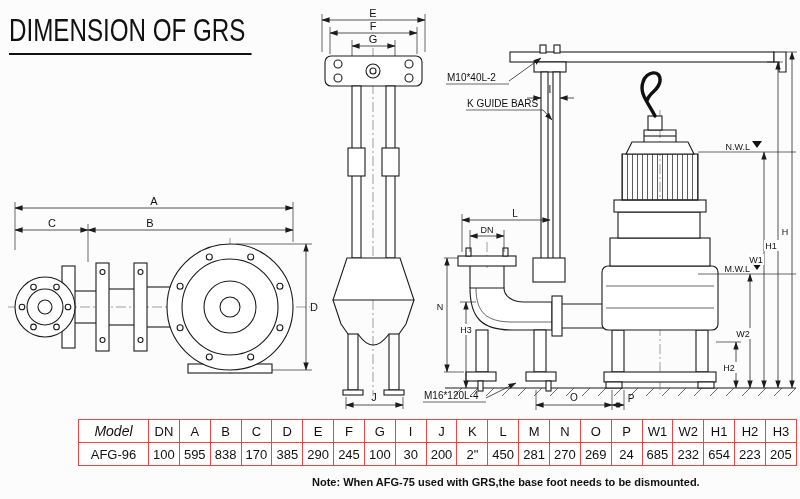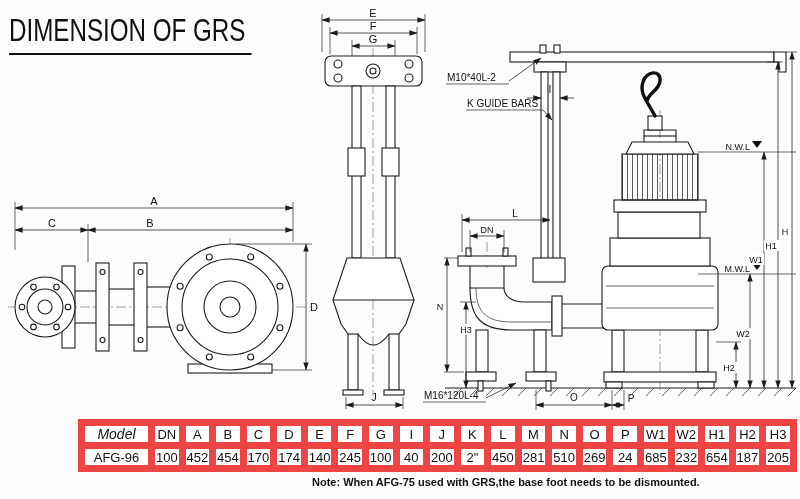"Model" table.dims th,table.dims td { border: 7px solid #ef4444 -> 1px solid #ef4444 }
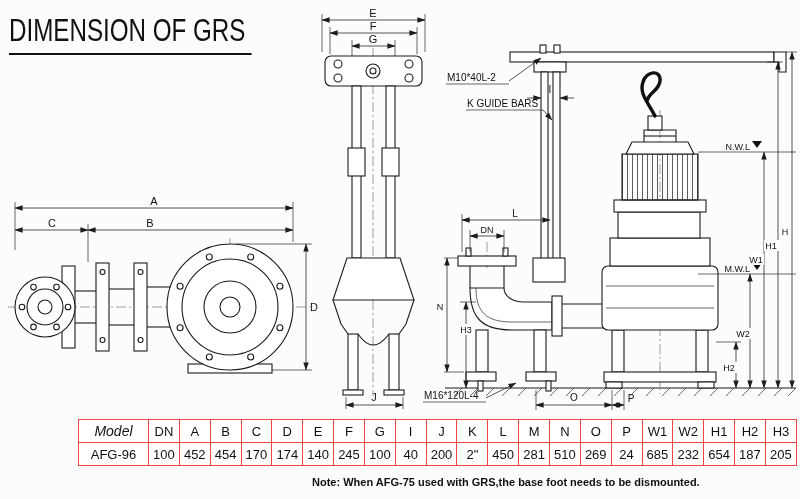"452" td { text: 452 -> 595 }
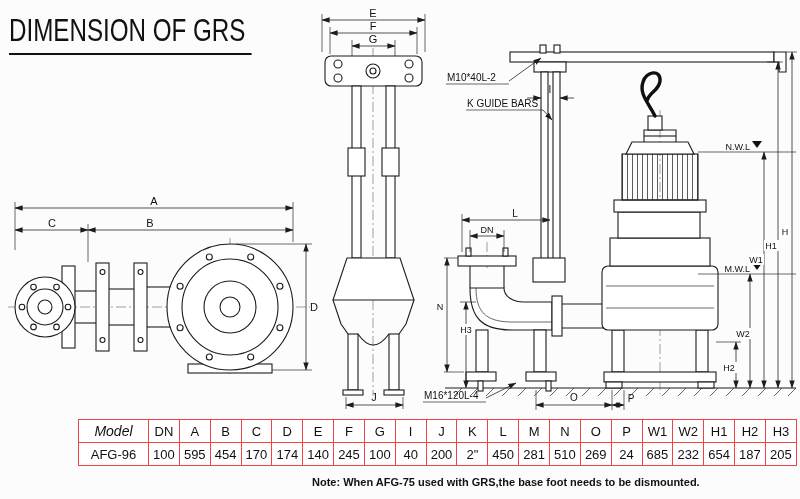"454" td { text: 454 -> 838 }
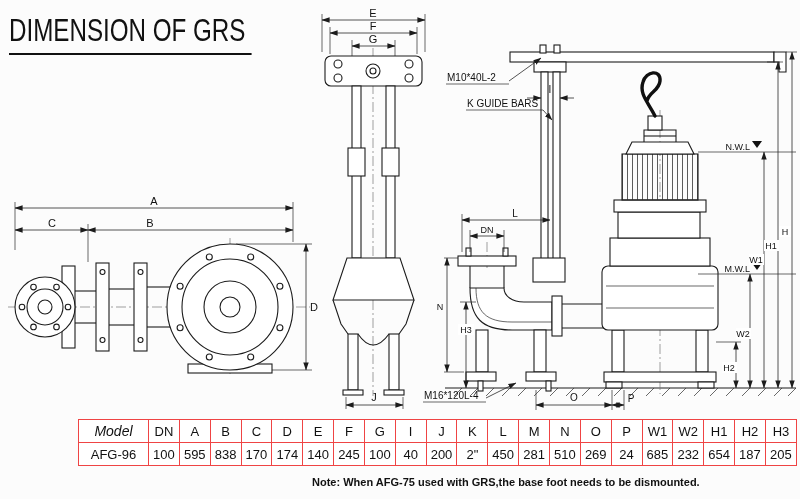"174" td { text: 174 -> 385 }
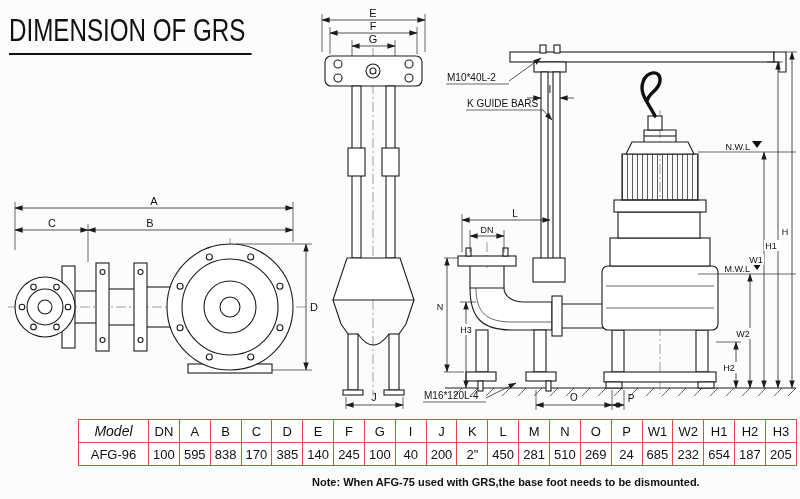"140" td { text: 140 -> 290 }
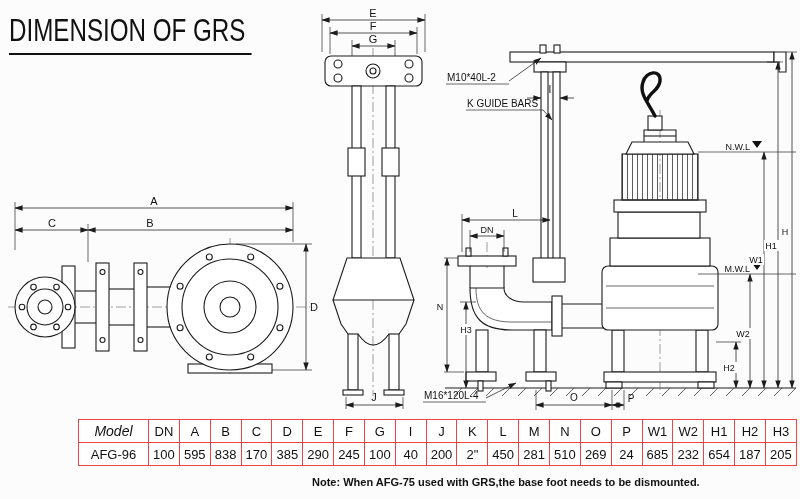"40" td { text: 40 -> 30 }
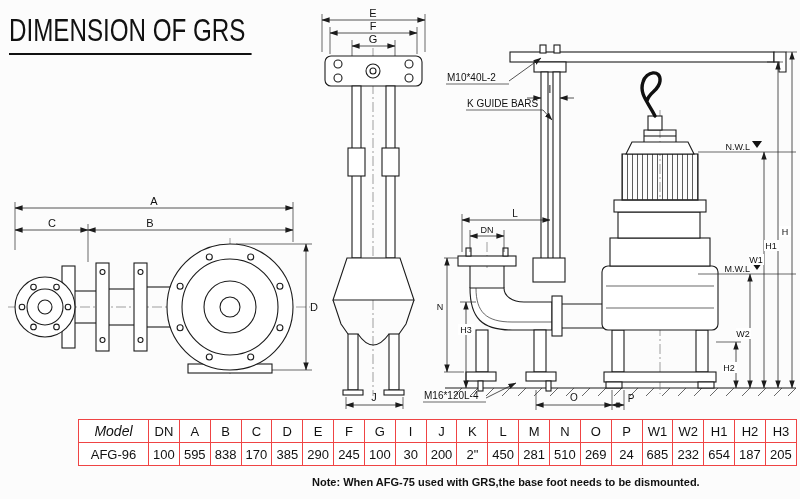"510" td { text: 510 -> 270 }
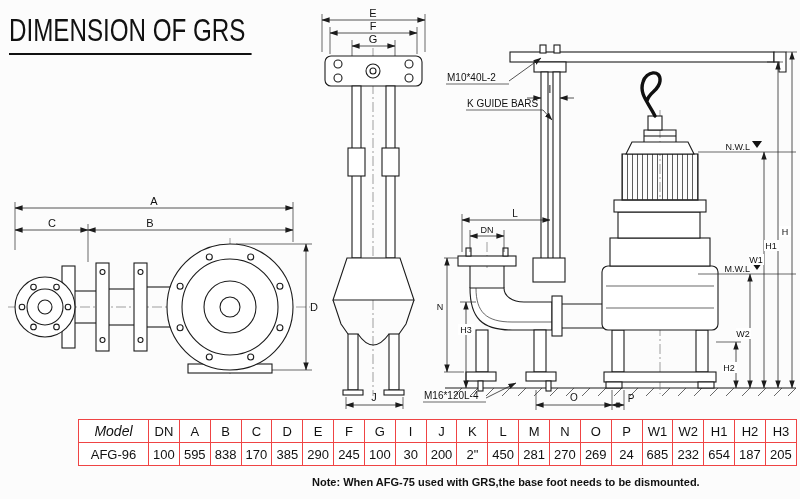"187" td { text: 187 -> 223 }
